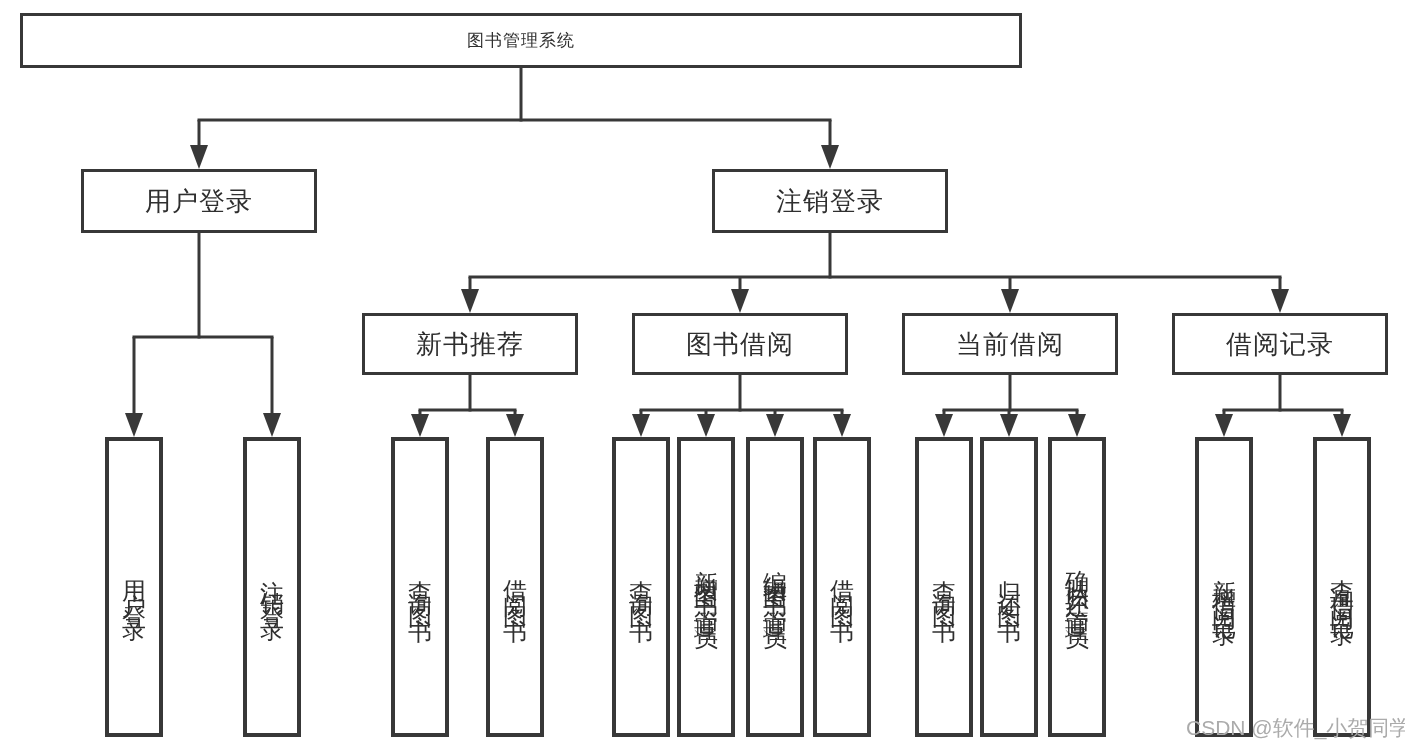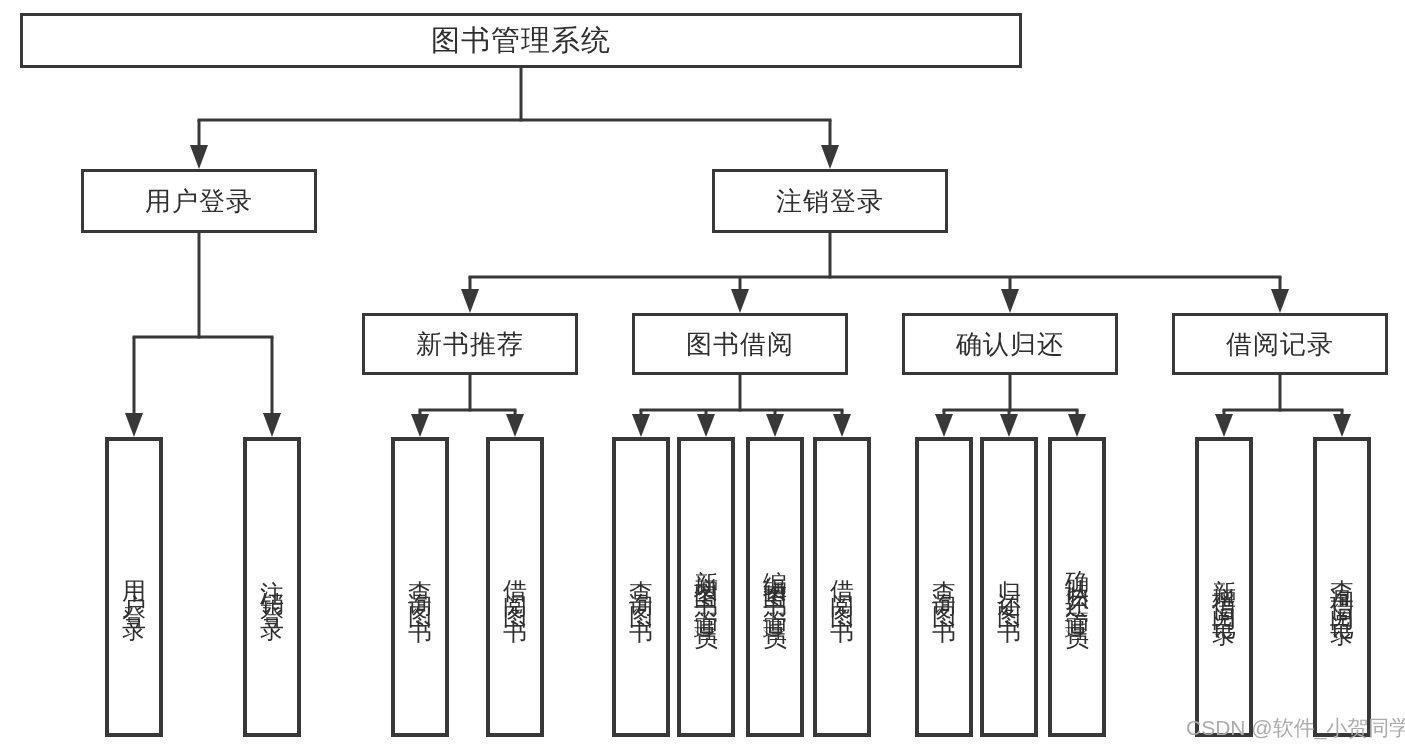"图书管理系统" .root span { font-size: 29px -> 17px }
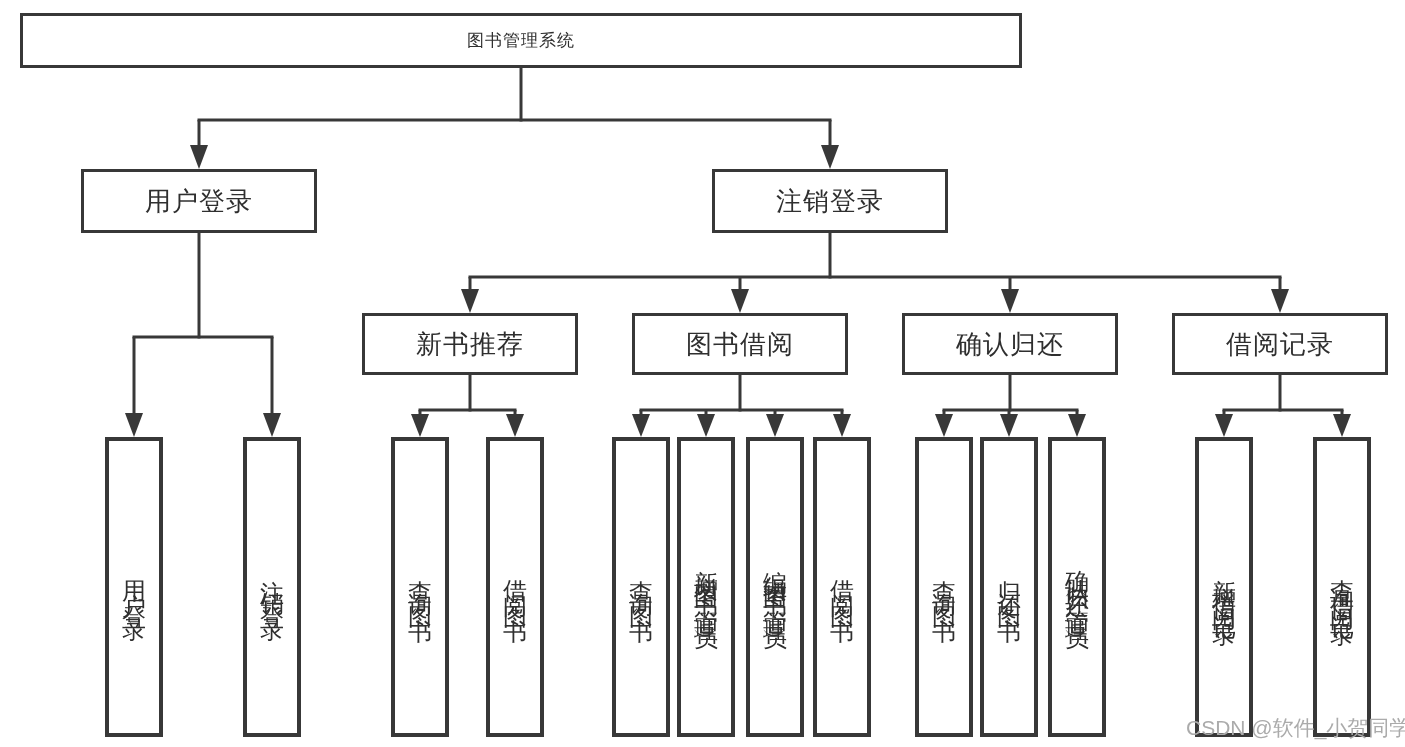"确认归还" span { text: 确认归还 -> 当前借阅 }
